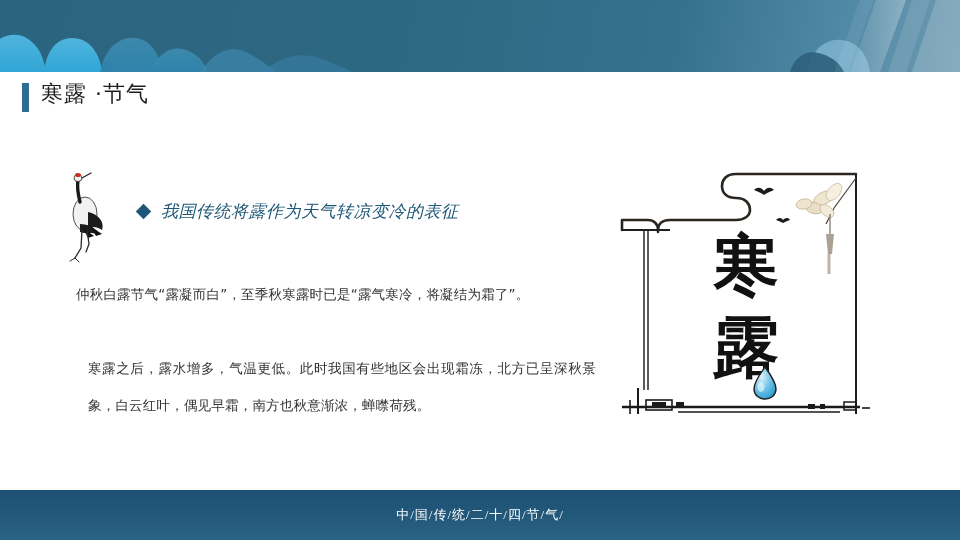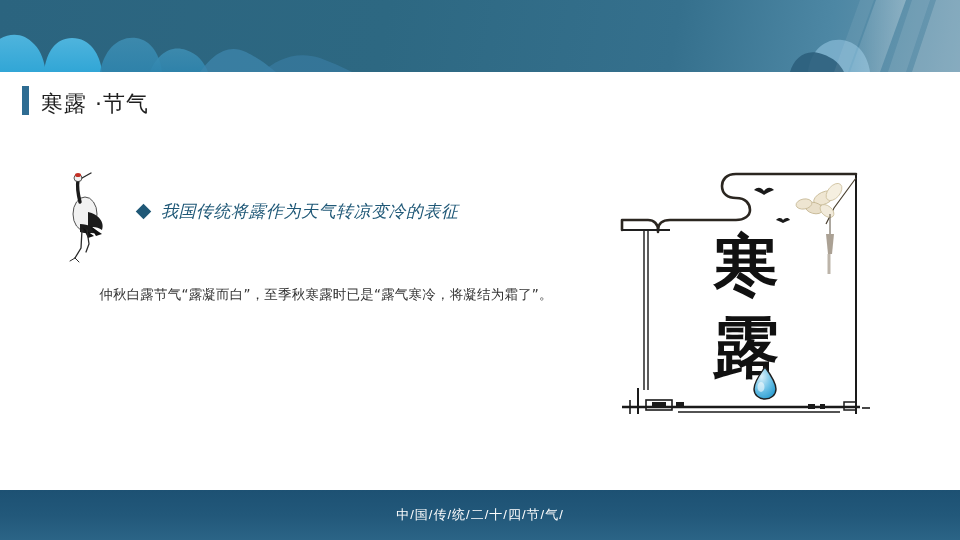"寒露 ·节气" .title-row { align-items: flex-end -> flex-start }
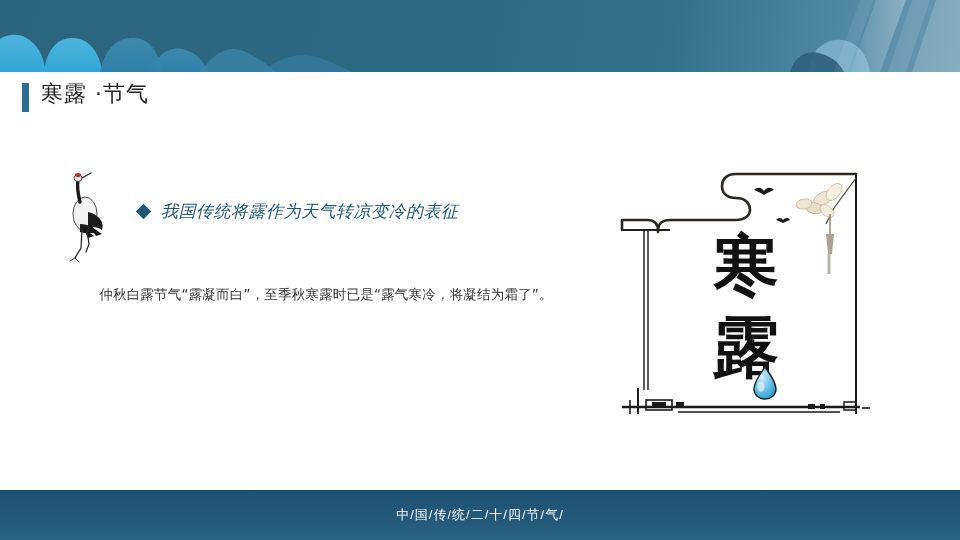"仲秋白露节气“露凝而白”，至季秋寒露时已是“露气寒冷，将凝结为霜了”。" .para-1 { text-align: center -> none }
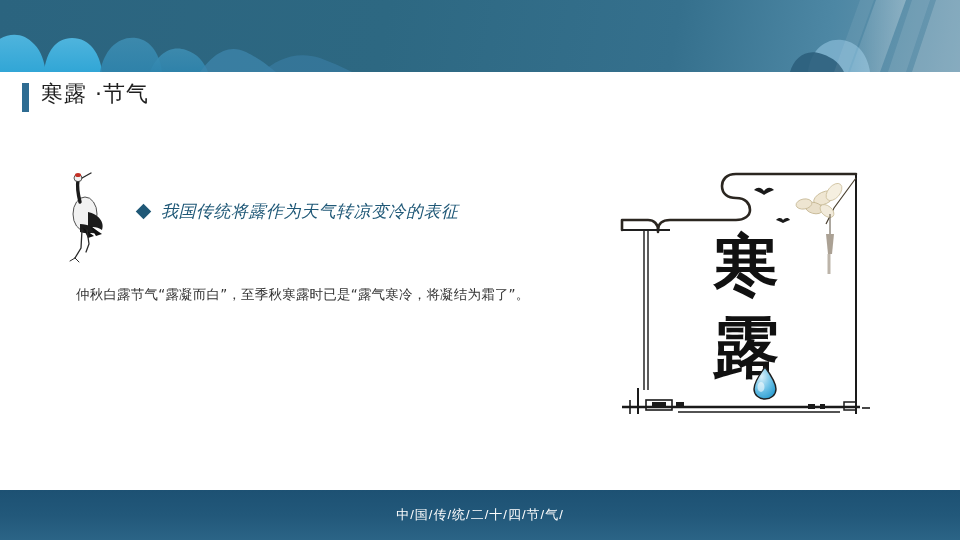"寒露之后，露水增多，气温更低。此时我国有些地区会出现霜冻，北方已呈深秋景象，白云" div.para-2 { html: none -> <div>寒露之后，露水增多，气温更低。此时我国有些地区会出现霜冻，北方已呈深秋景象，白云红叶，偶见早霜，南方也秋意渐浓，蝉噤荷残。</div> }
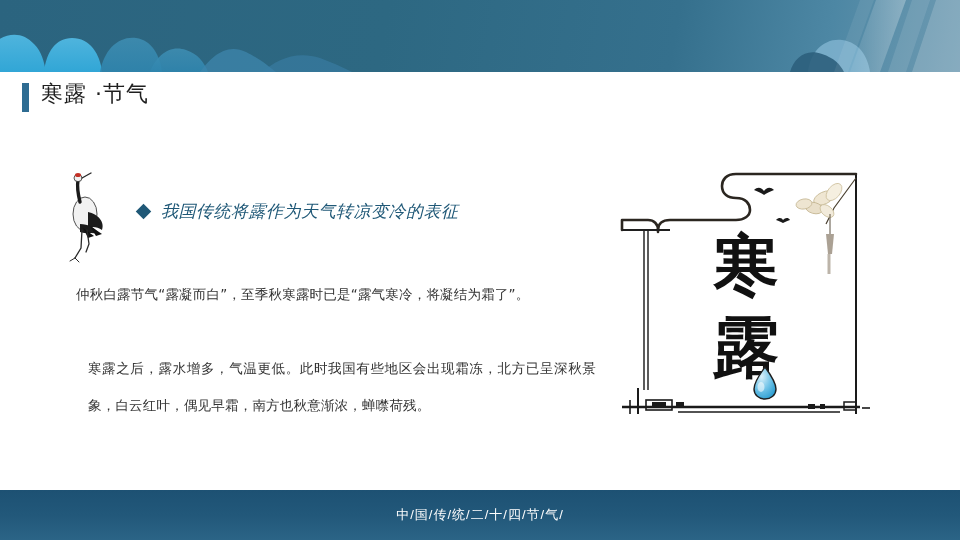"中/国/传/统/二/十/四/节/气/" .footer-text { font-family: Liberation Sans, sans-serif -> Liberation Serif, serif }
